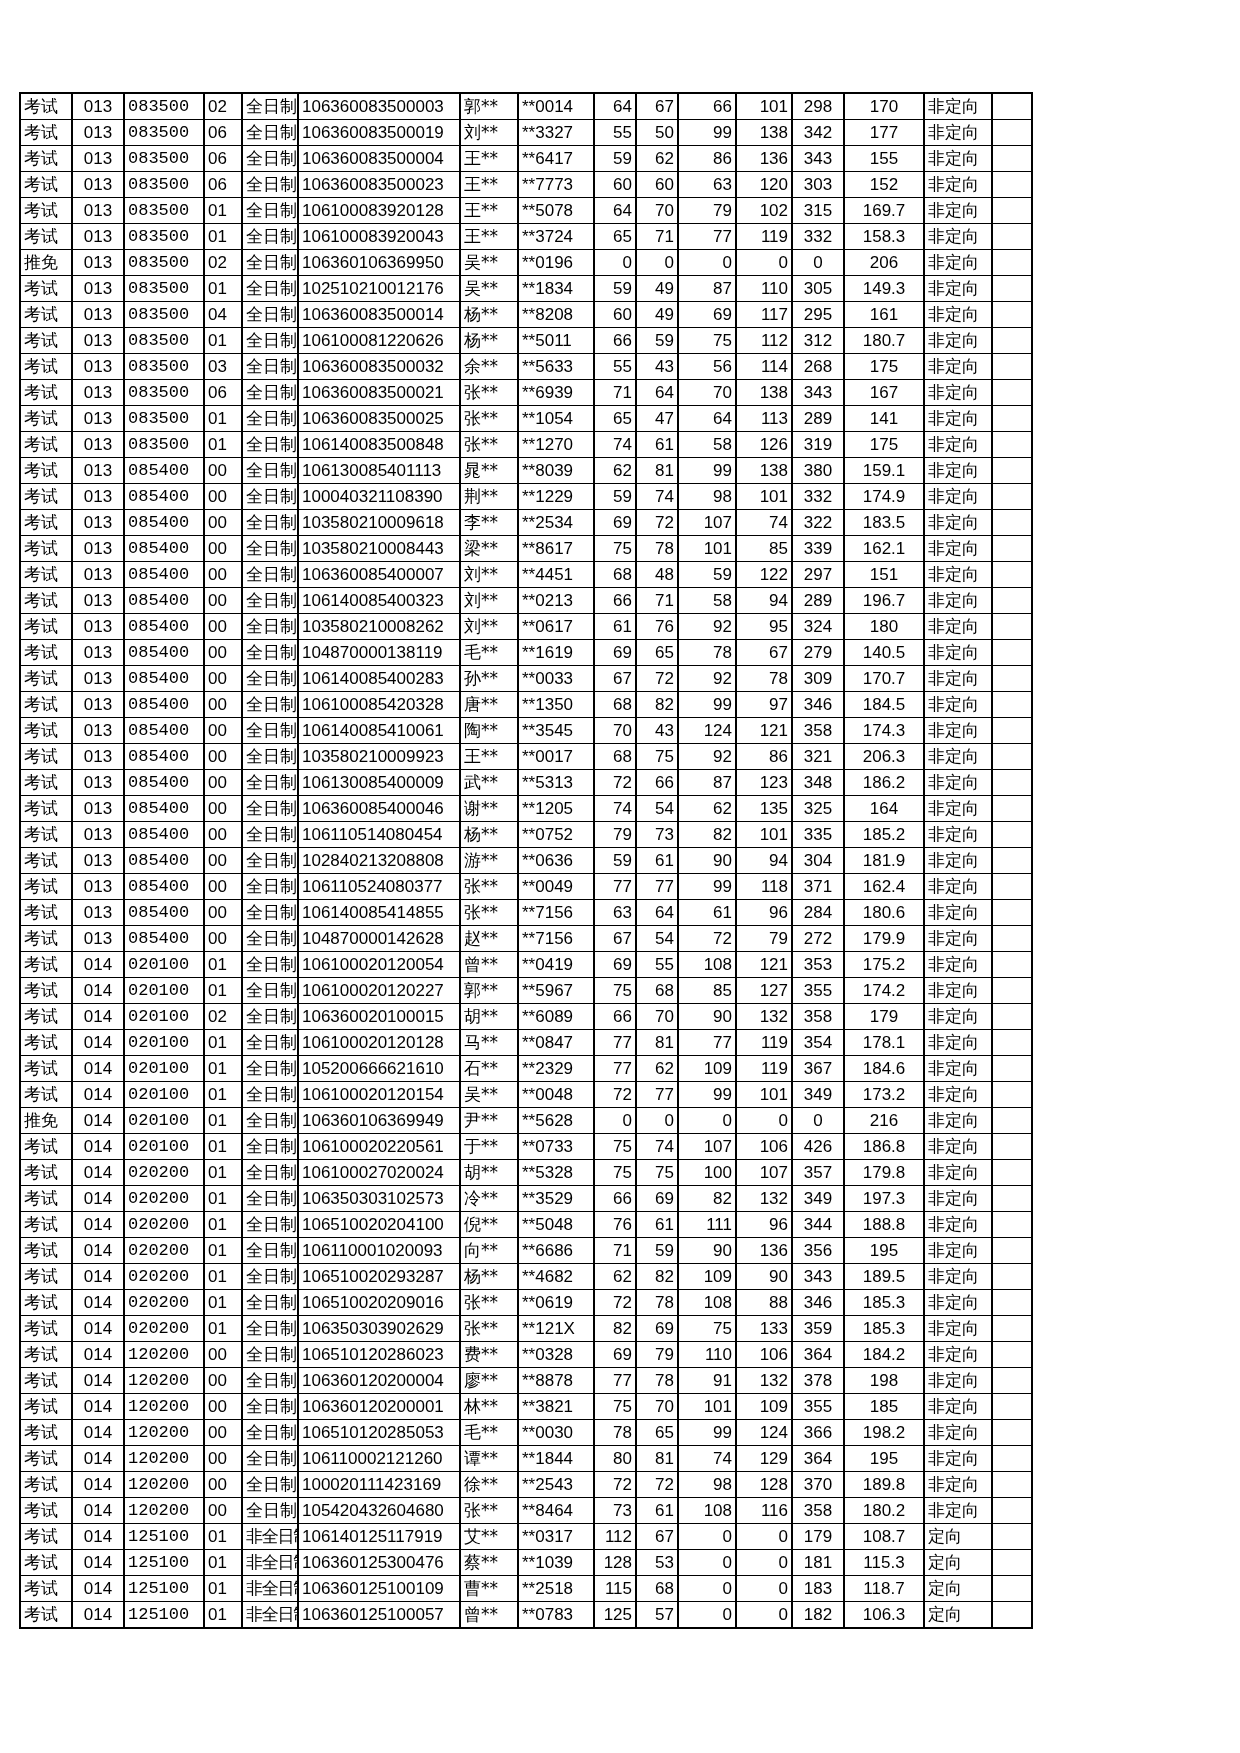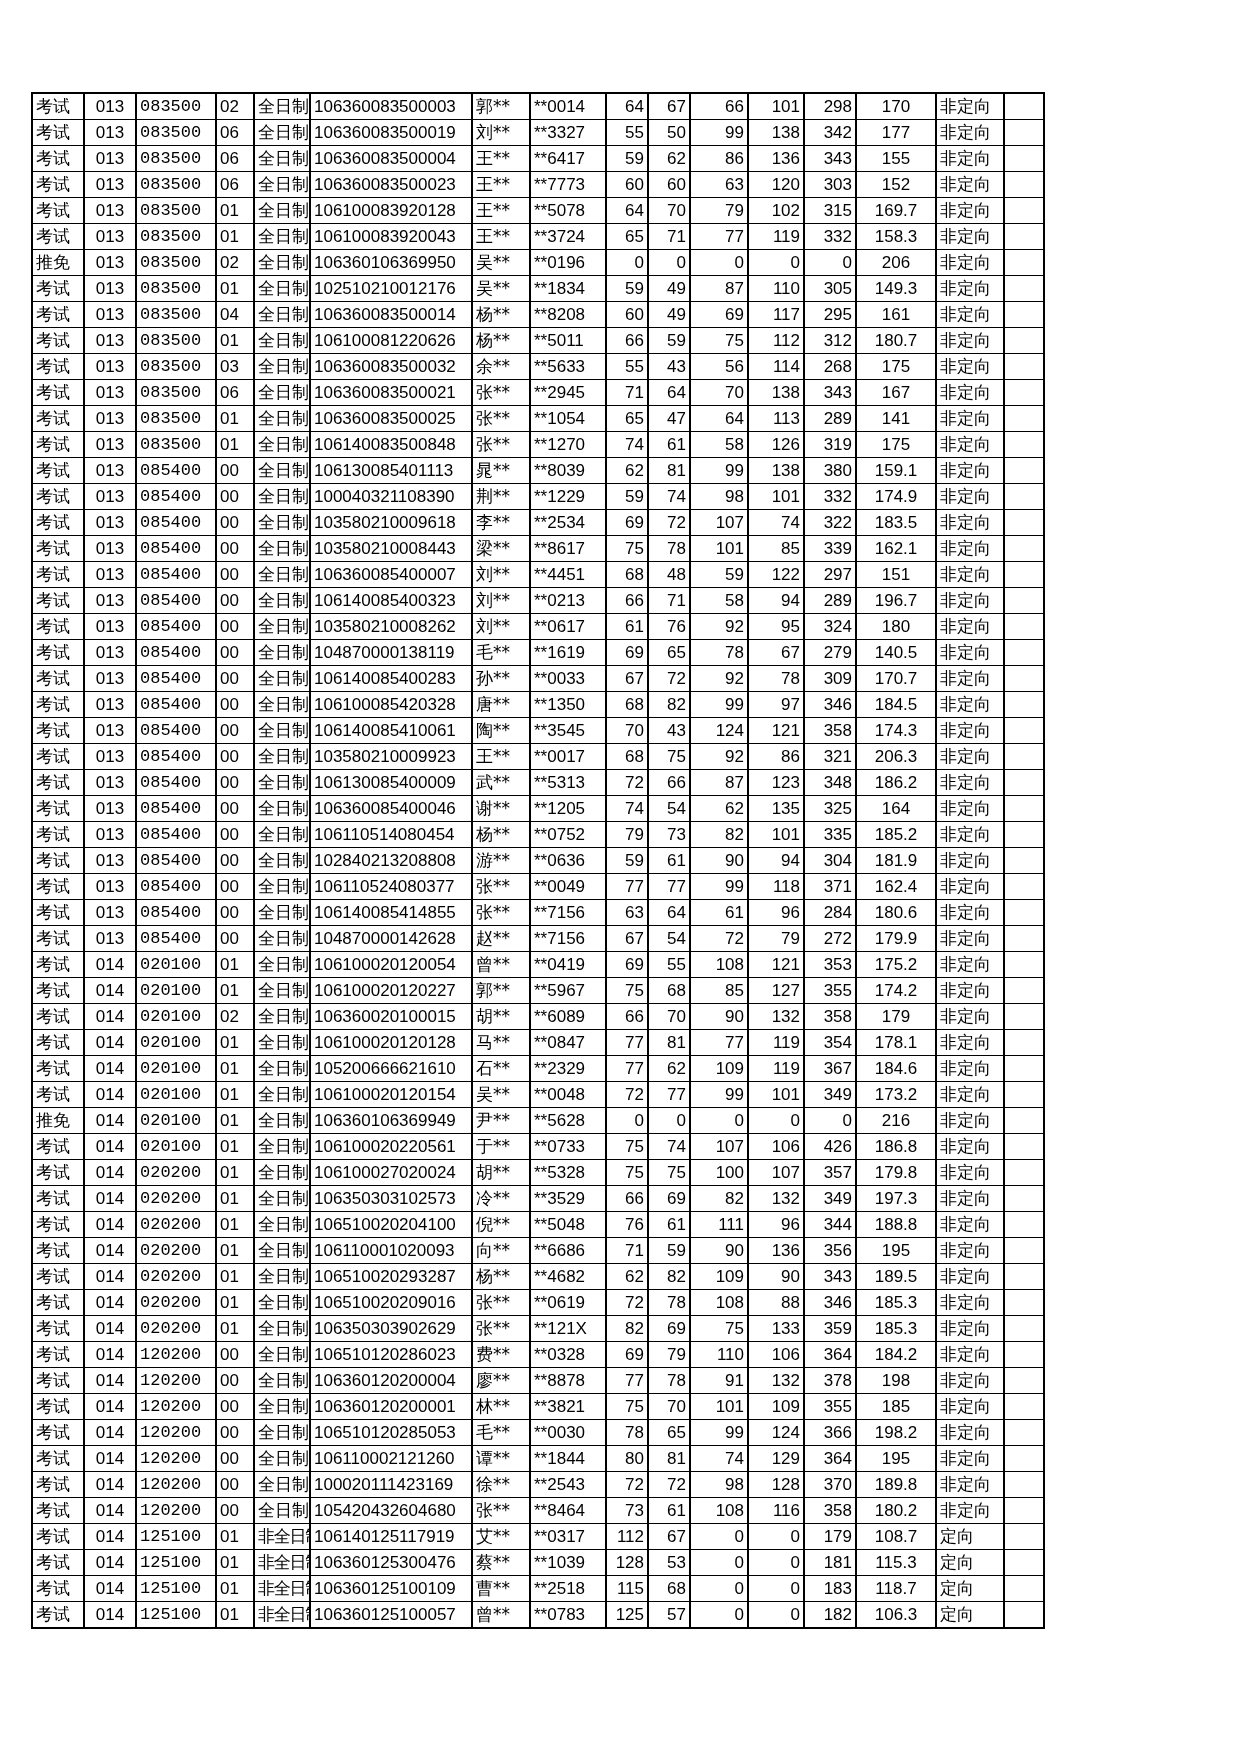"考试" .page { padding: 92px 0 0 31px -> 92px 0 0 19px }
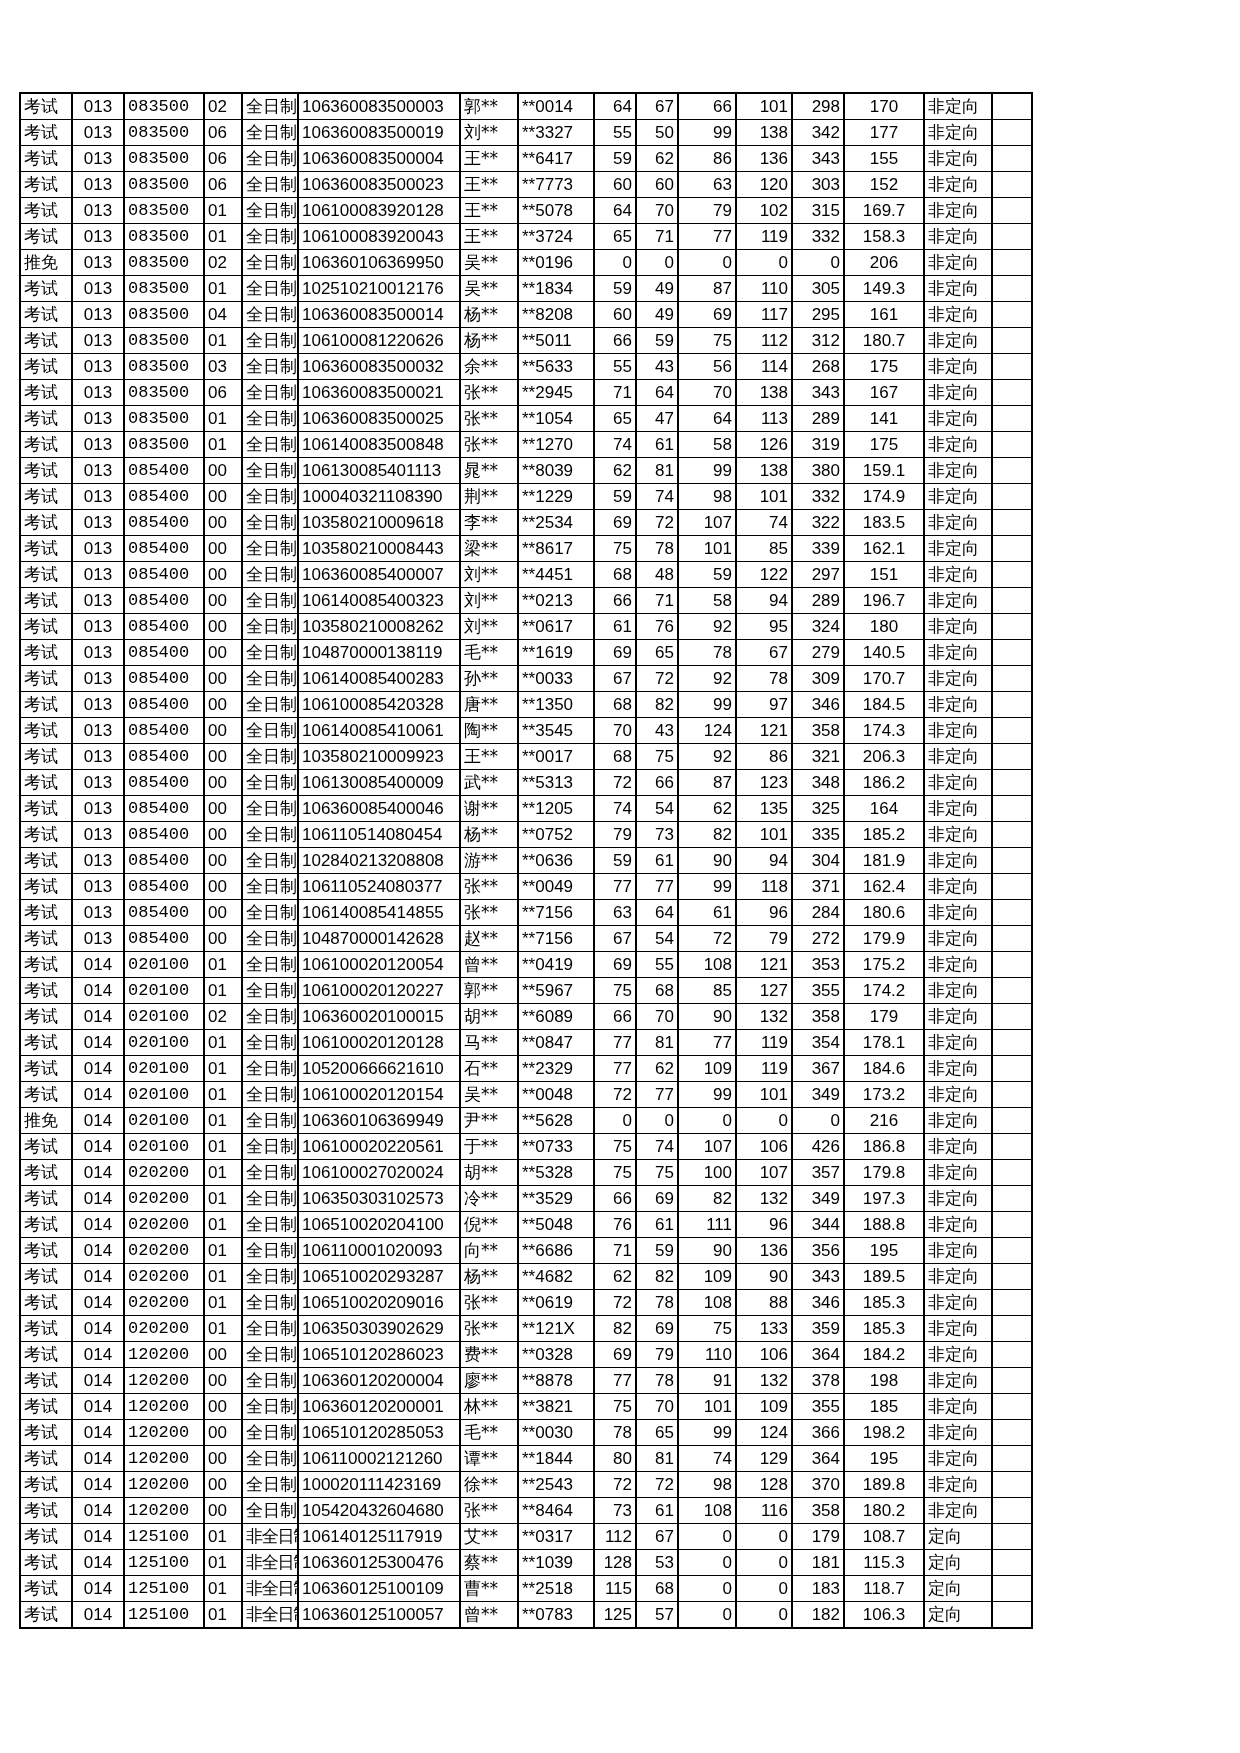"298" .c-total { text-align: right -> center }
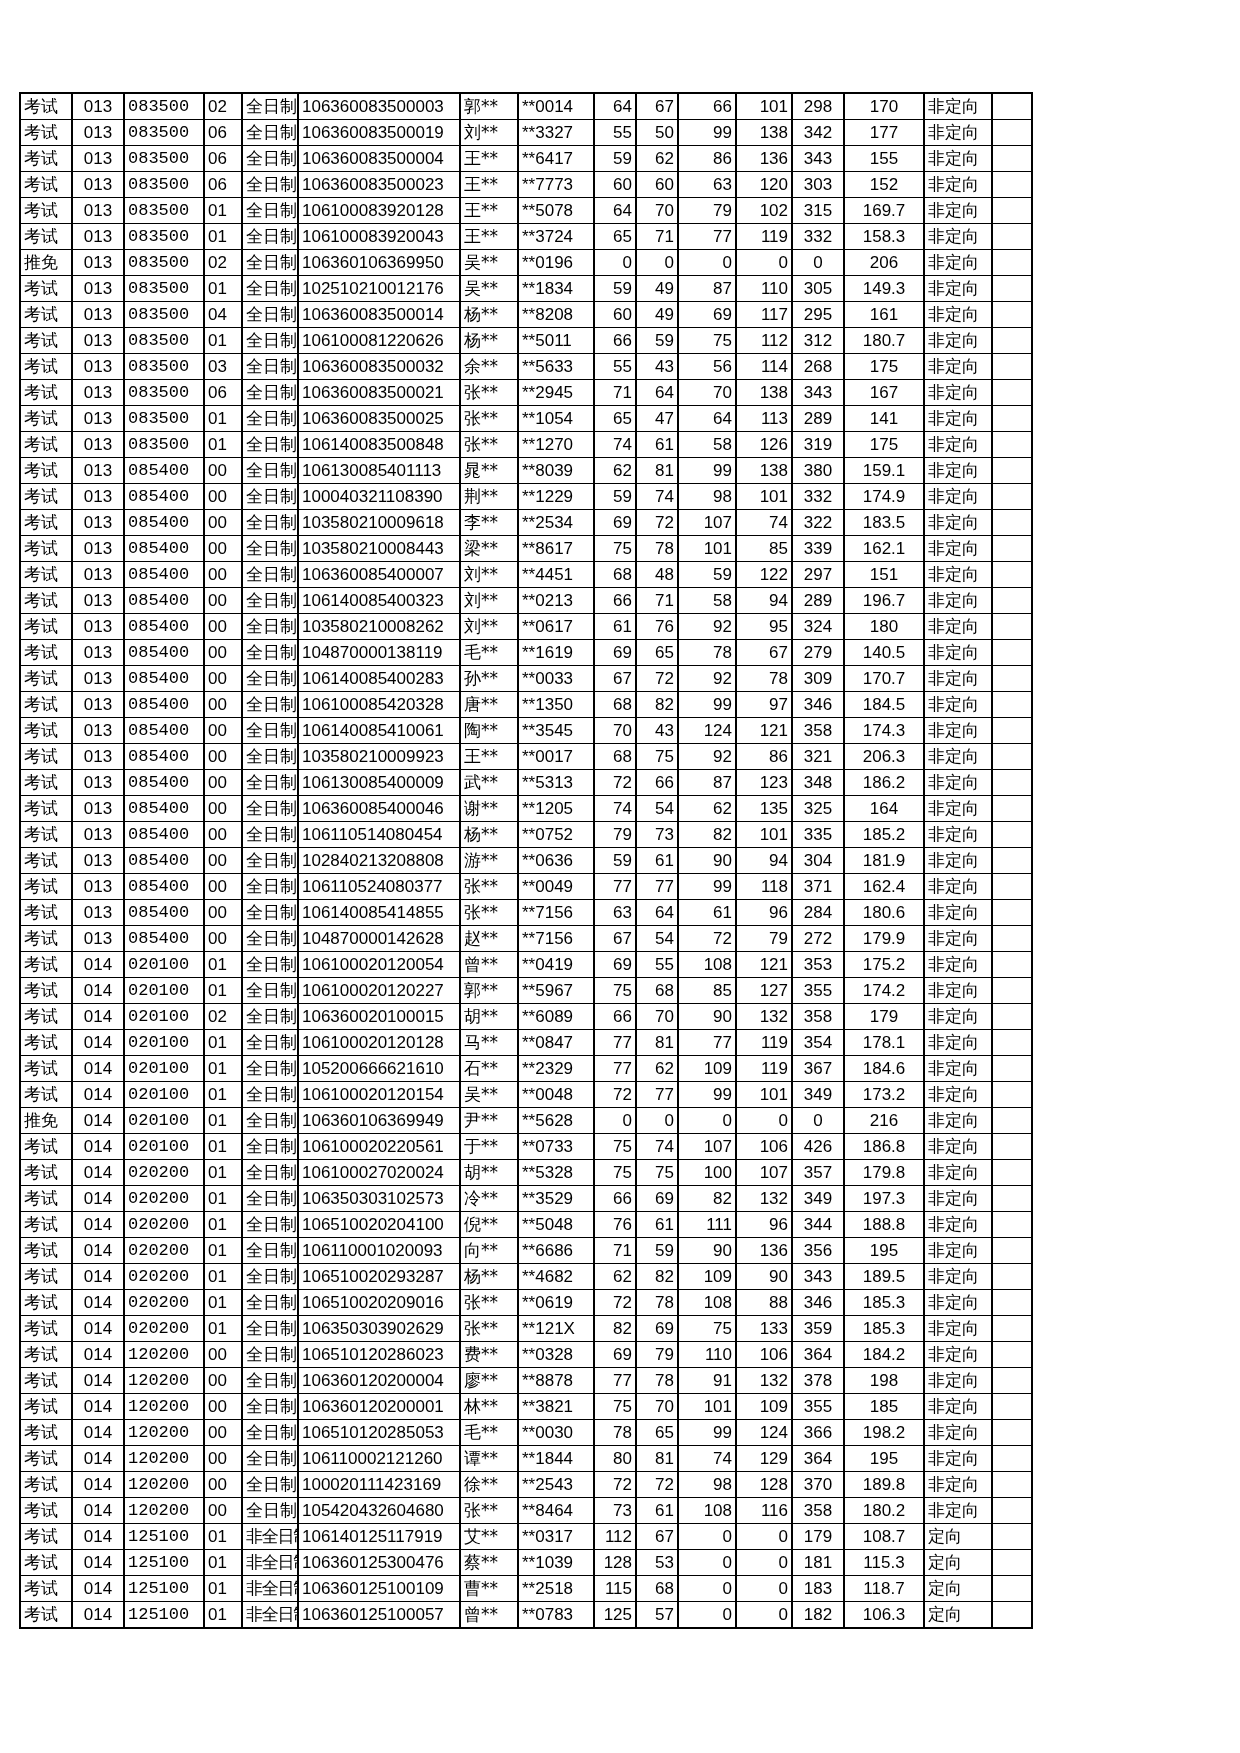"**2945" td.c-idno { text: 2945 -> 6939 }
